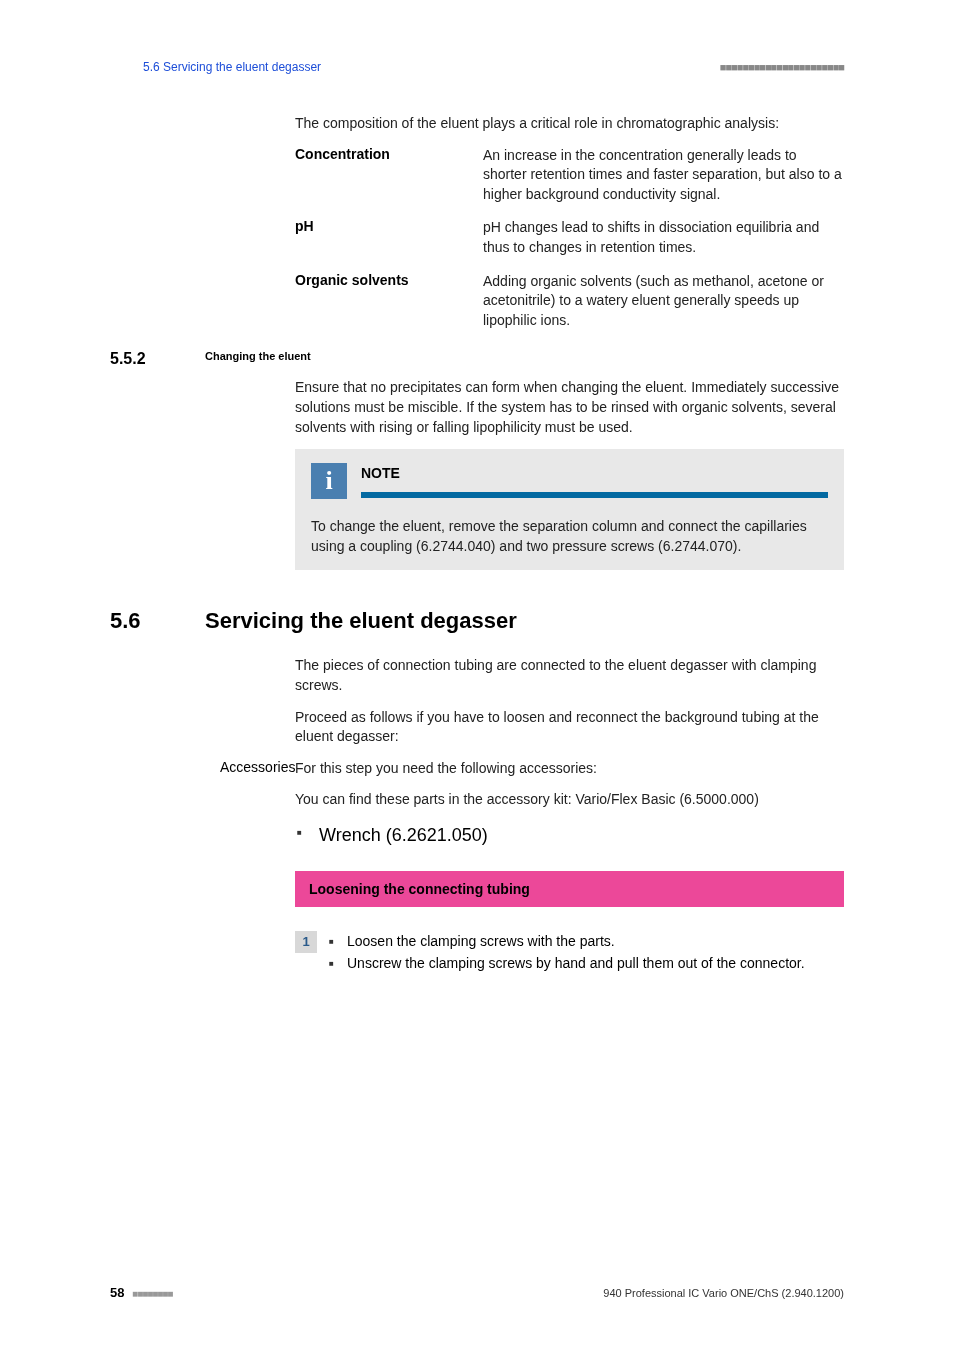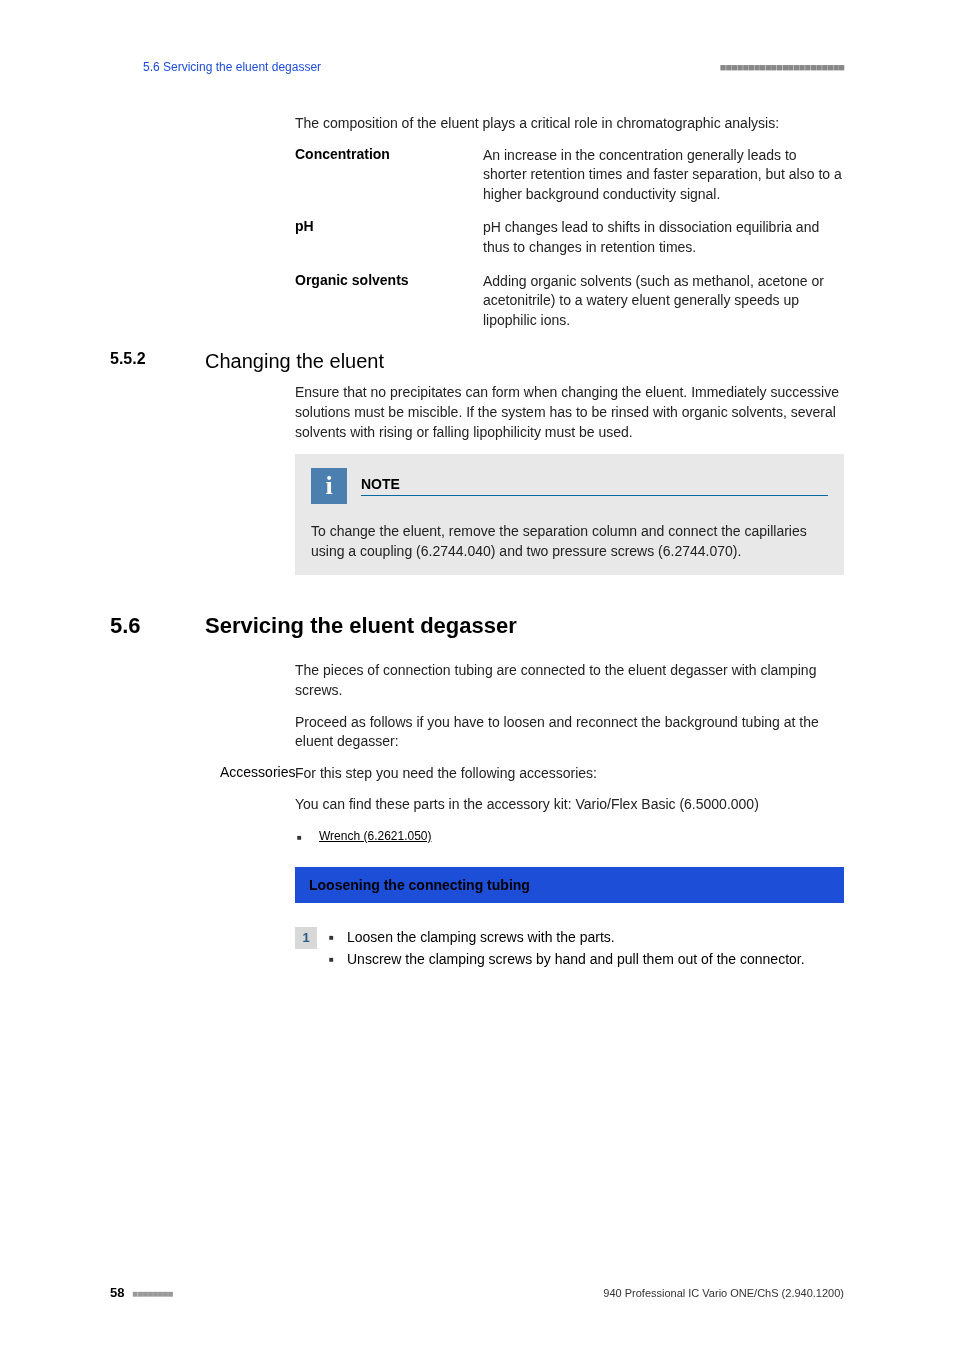"Changing the eluent" .subsection-title { font-size: 20px -> 11px; font-weight: normal -> bold }
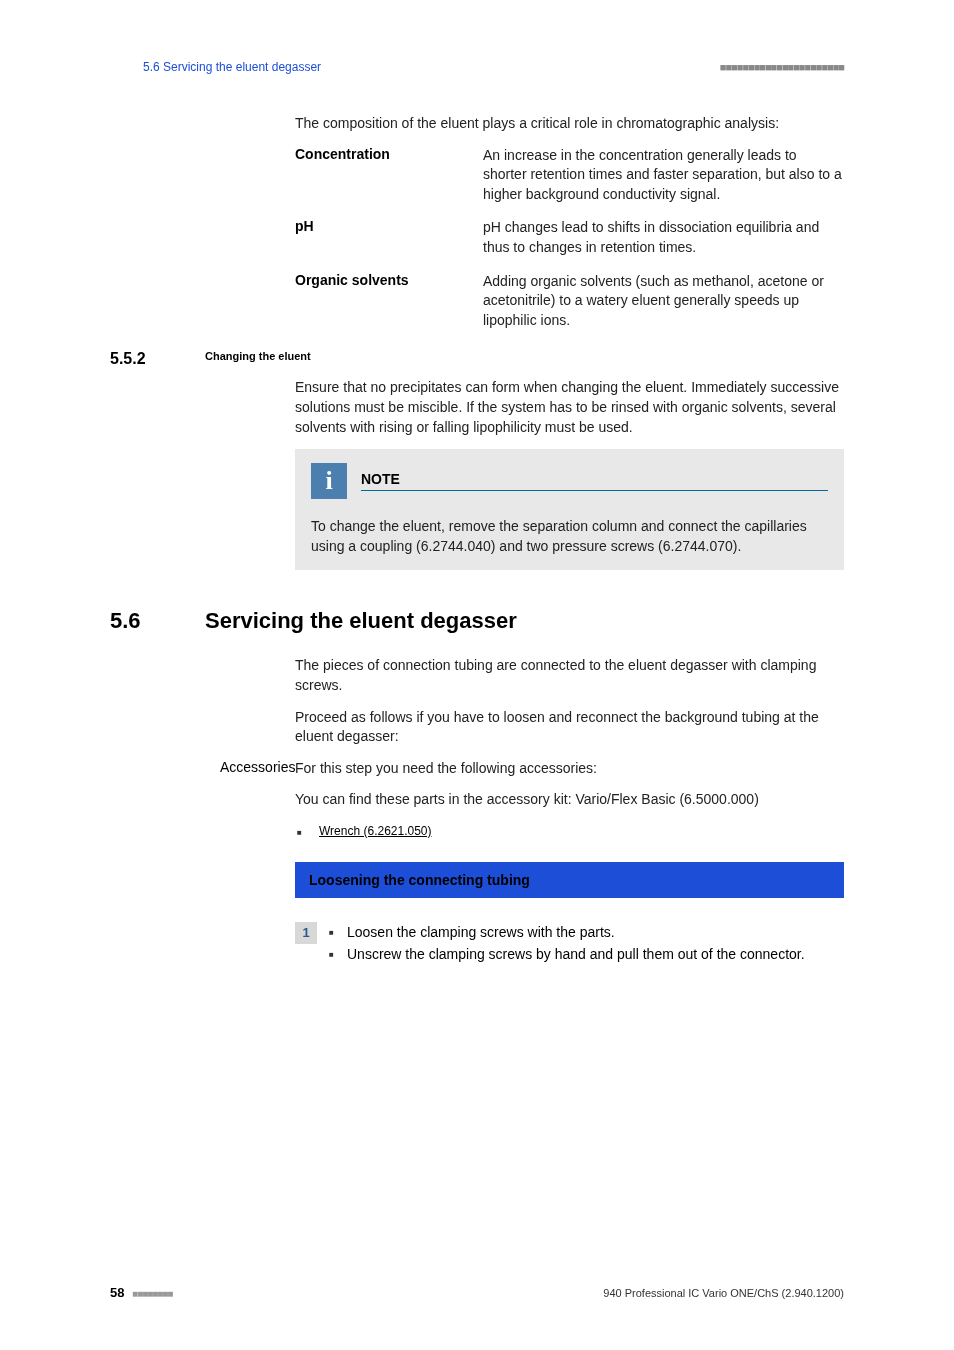"NOTE" .note-label { border-bottom: 1px solid #0369a1 -> 6px solid #0369a1; padding-bottom: 3px -> 11px }
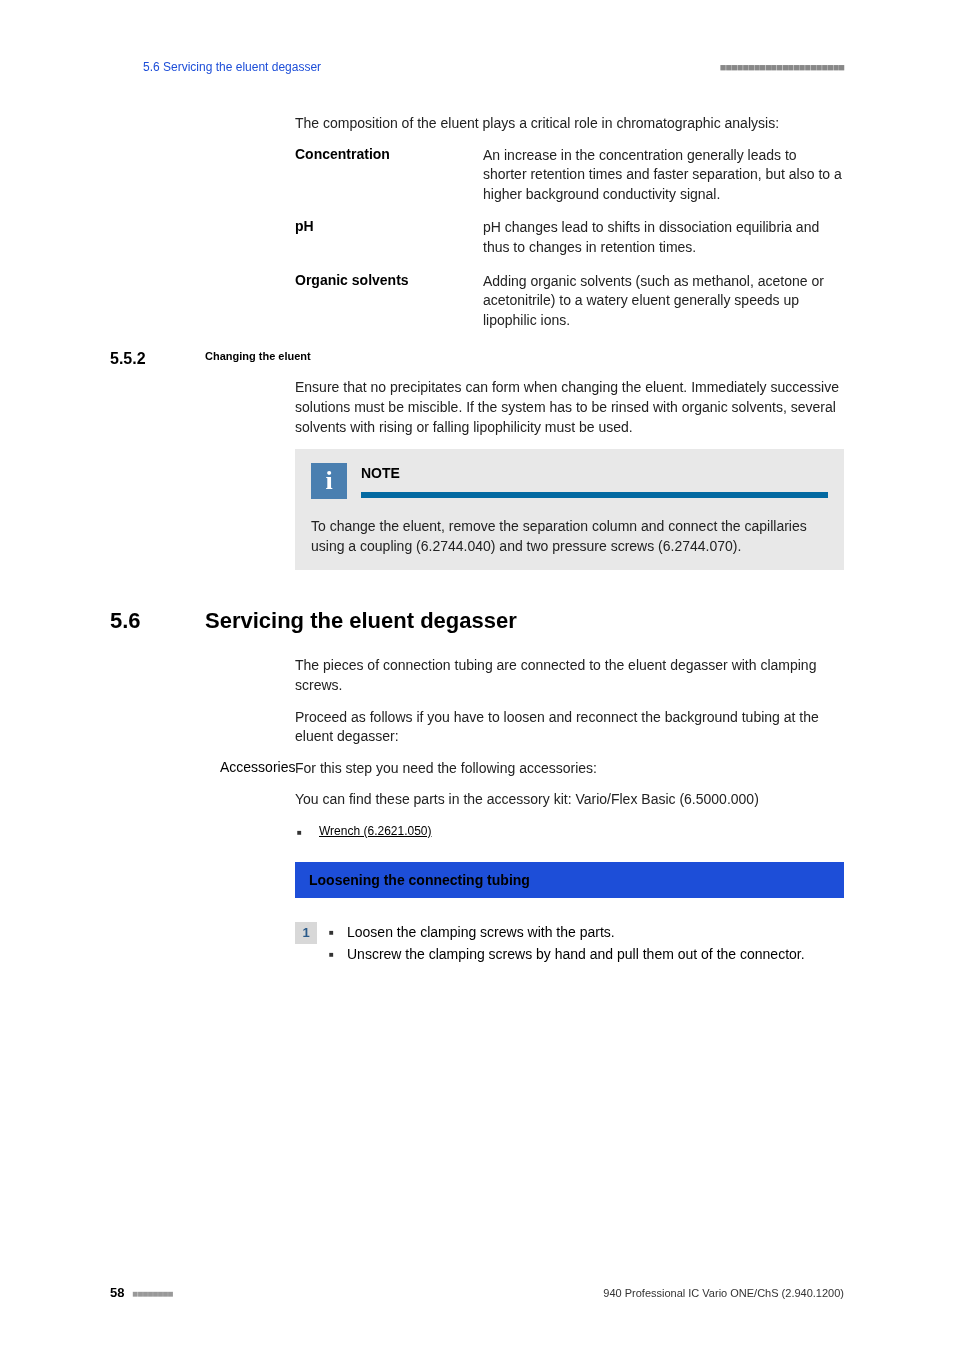"Wrench (6.2621.050)" .bullet-list li { font-size: 12px -> 18px; text-decoration: underline -> none }
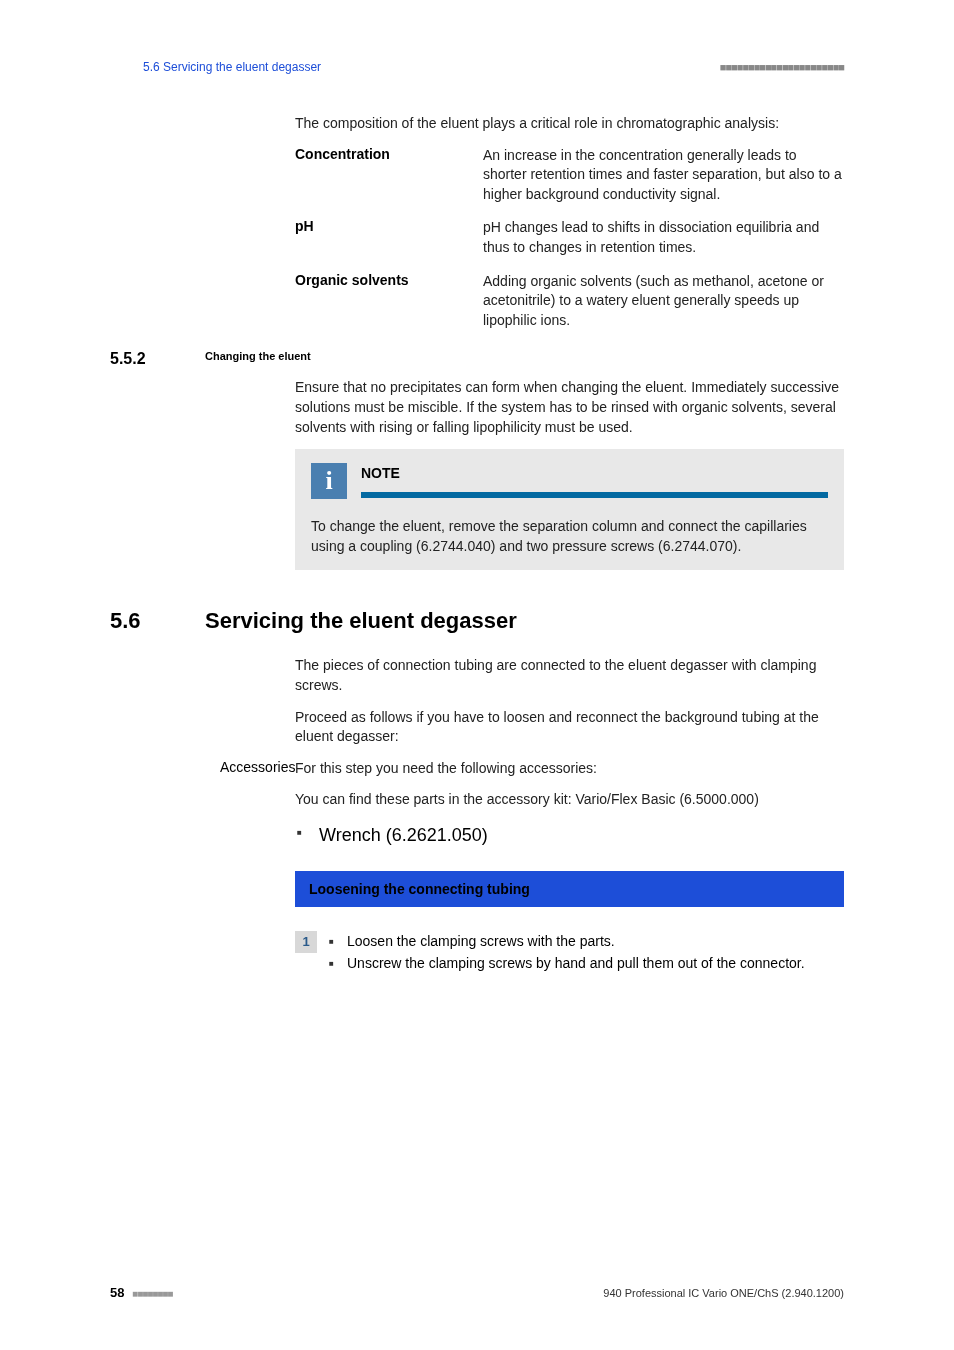"Loosening the connecting tubing" .procedure-header { background: #1d4ed8 -> #ec4899 }
